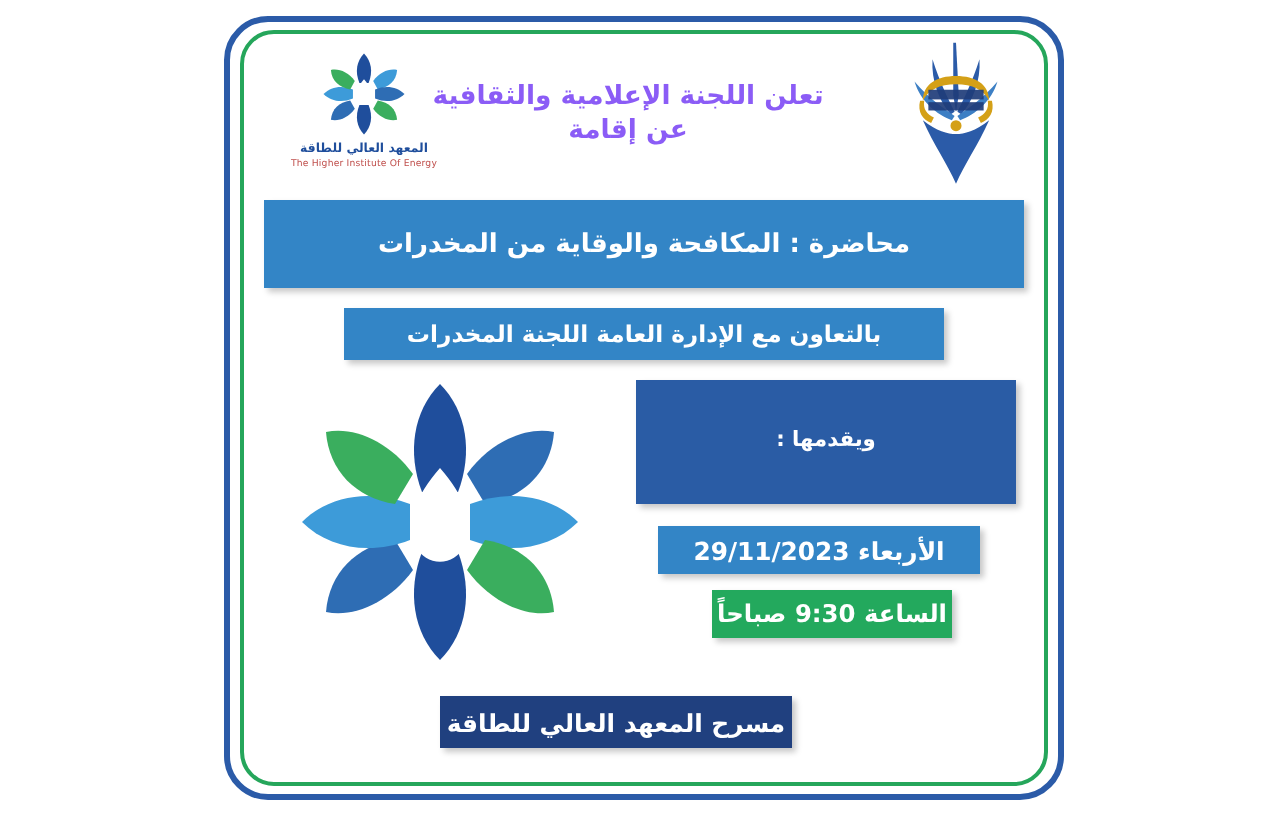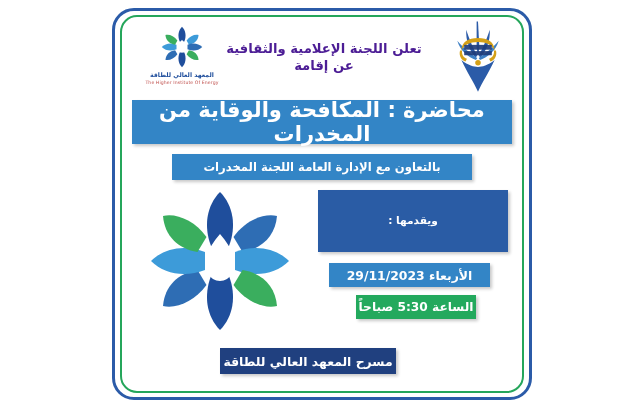"تعلن اللجنة الإعلامية والثقافية عن" .header-text { color: #4c1d95 -> #8b5cf6; right: 86px -> 96px }
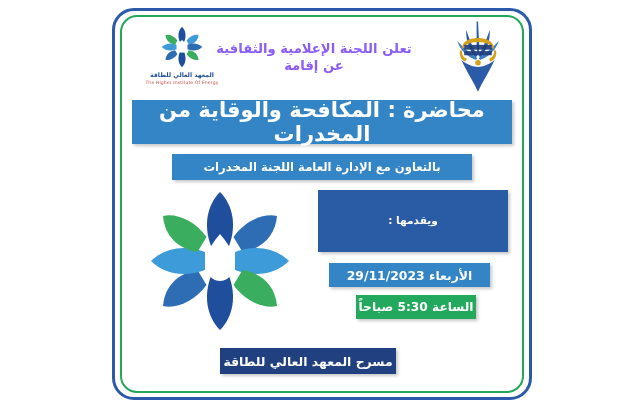"محاضرة : المكافحة والوقاية من" .band-title { font-size: 21px -> 13px }
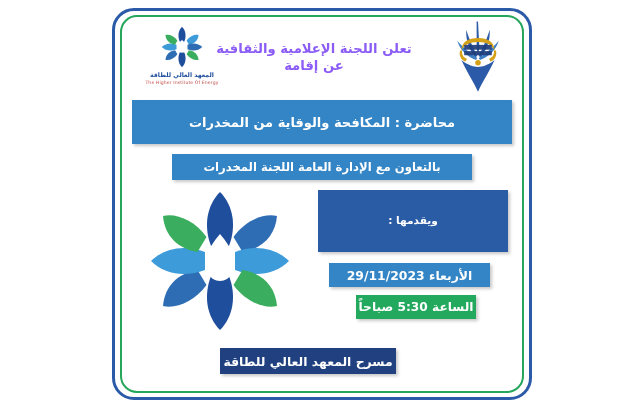"الساعة 5:30 صباحاً" div.band { text: 5:30 -> 9:30 }
